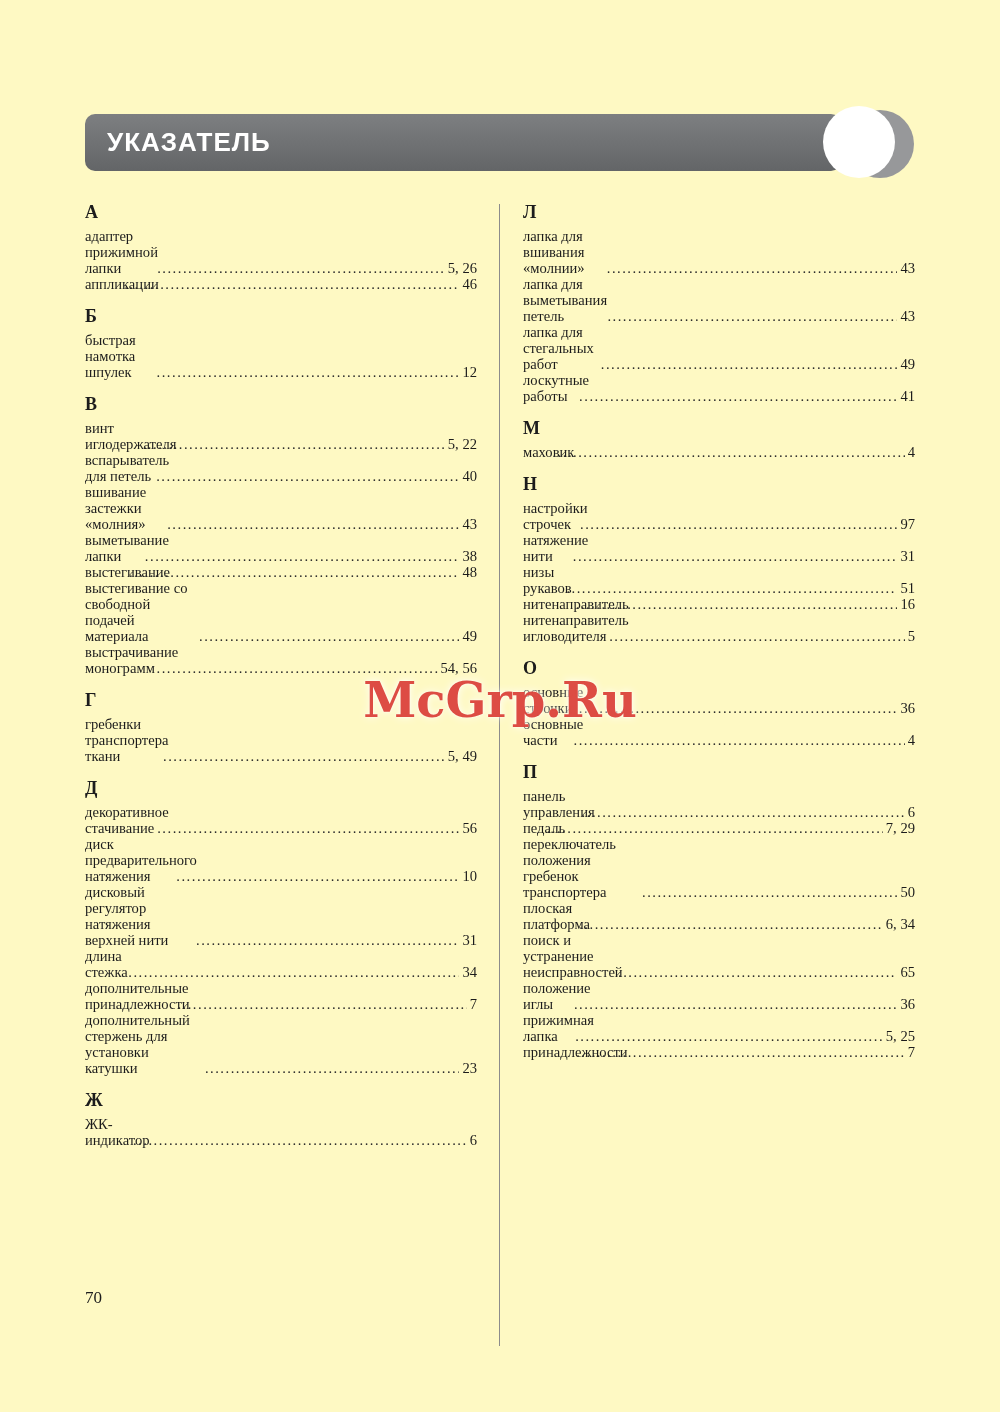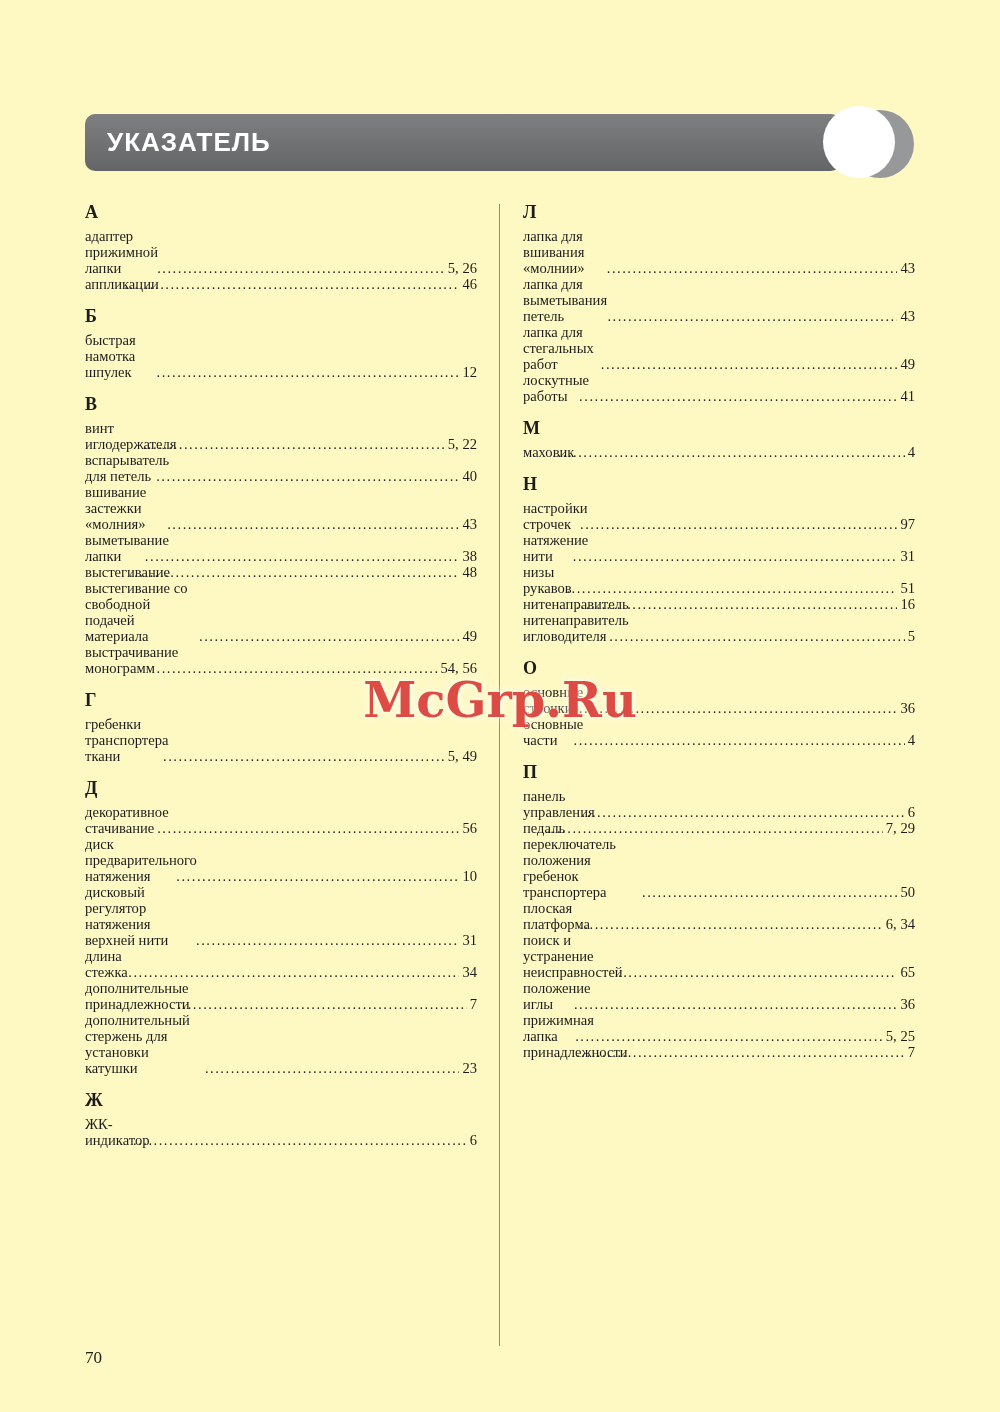"70" .page-number { top: 1348px -> 1288px }
